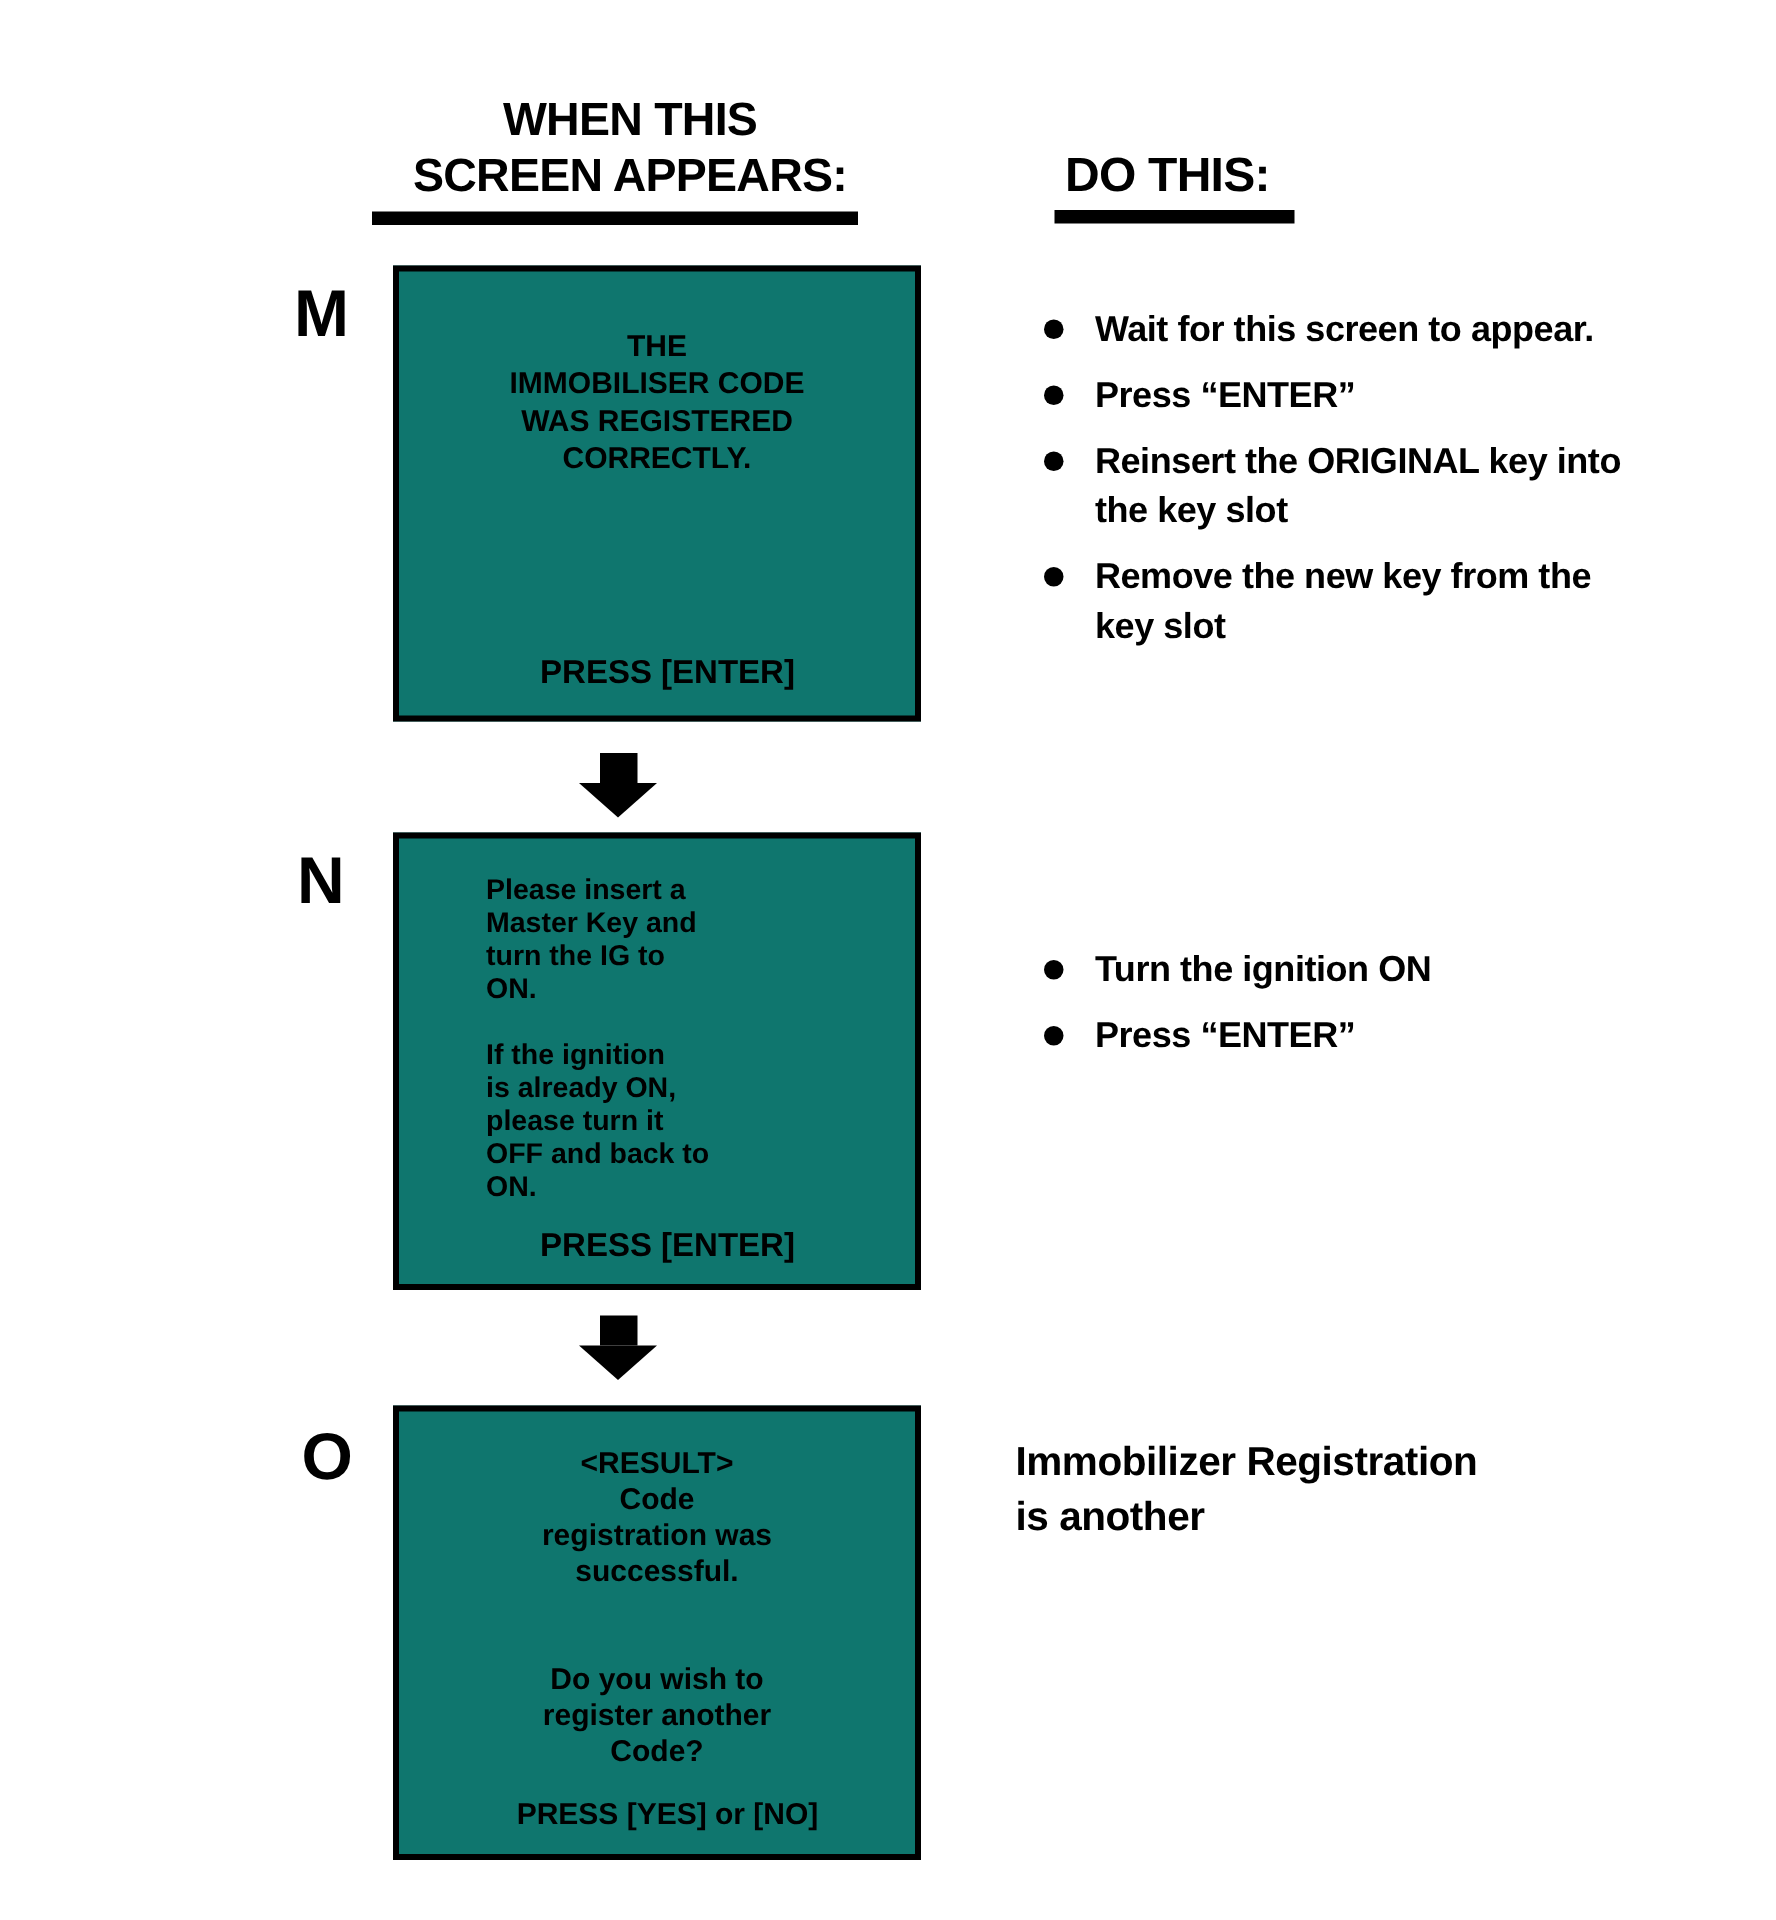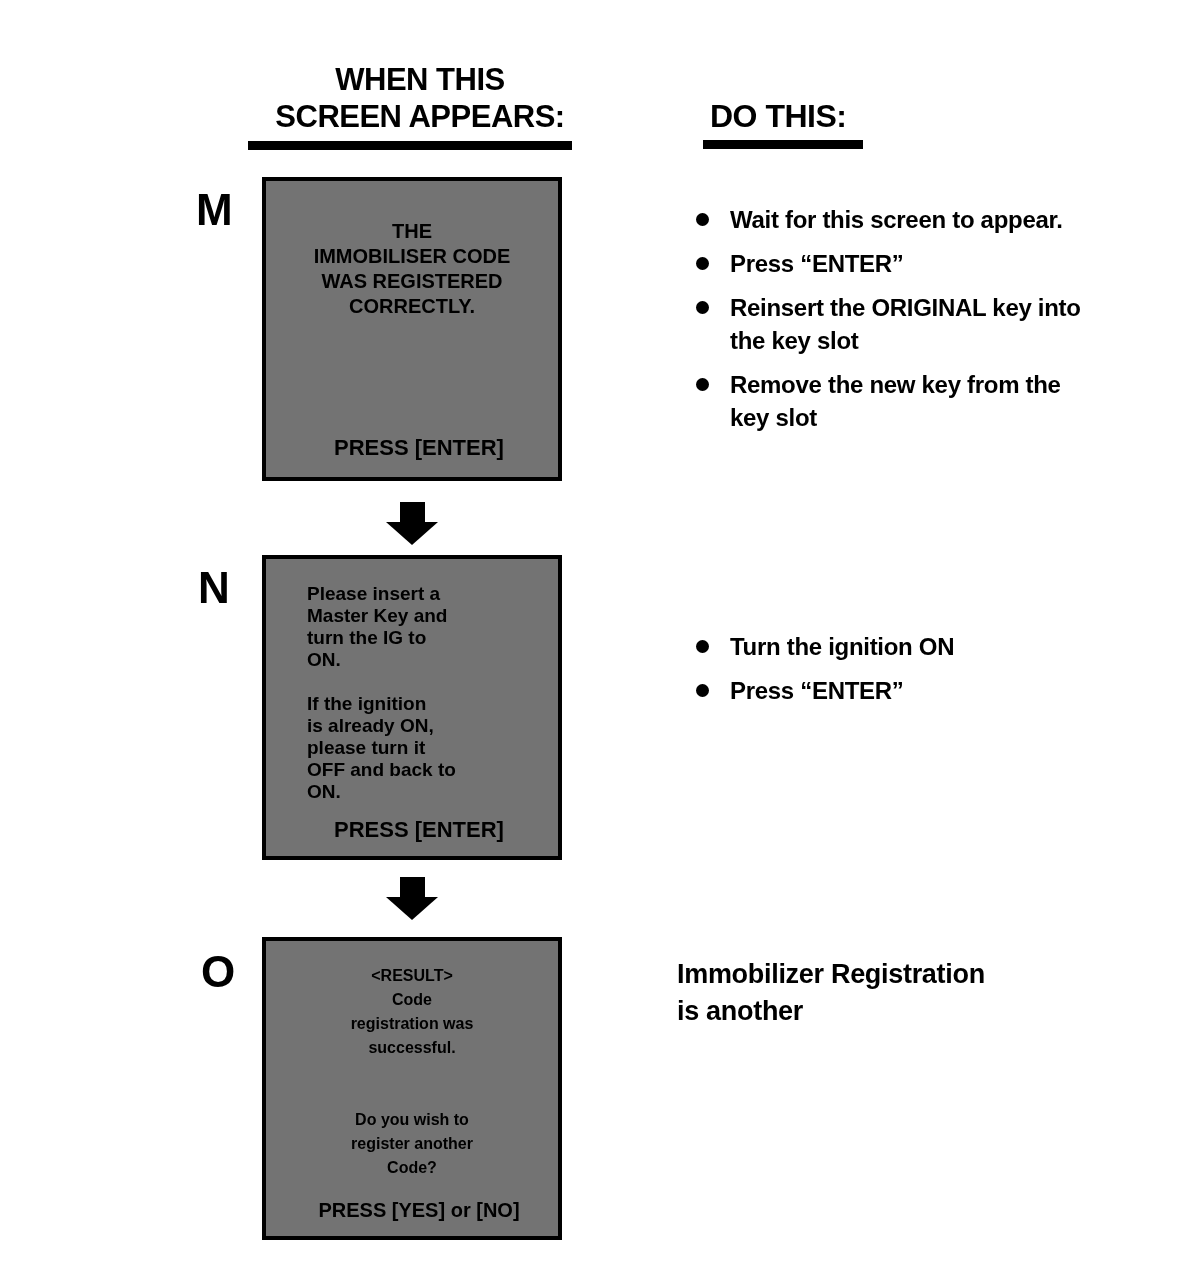"THE" .screen { background: #737373 -> #0f766e; width: 300px -> 352px }
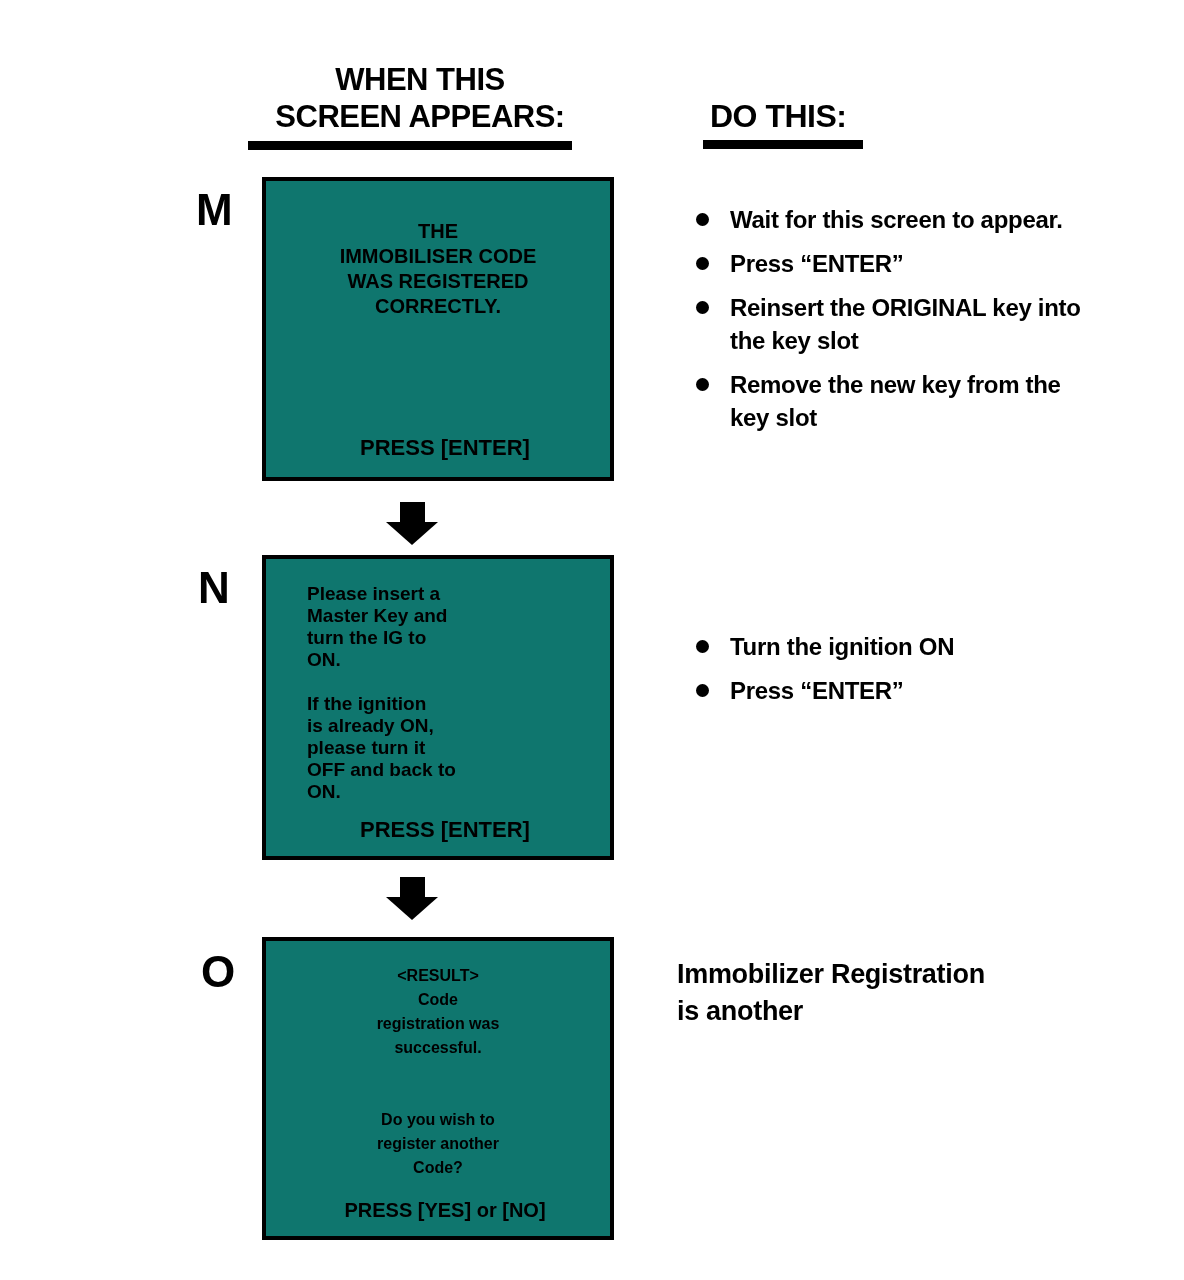"Please insert a" .screen-n .screen-body { padding: 24px 10px 0 41px -> 24px 10px 0 58px }
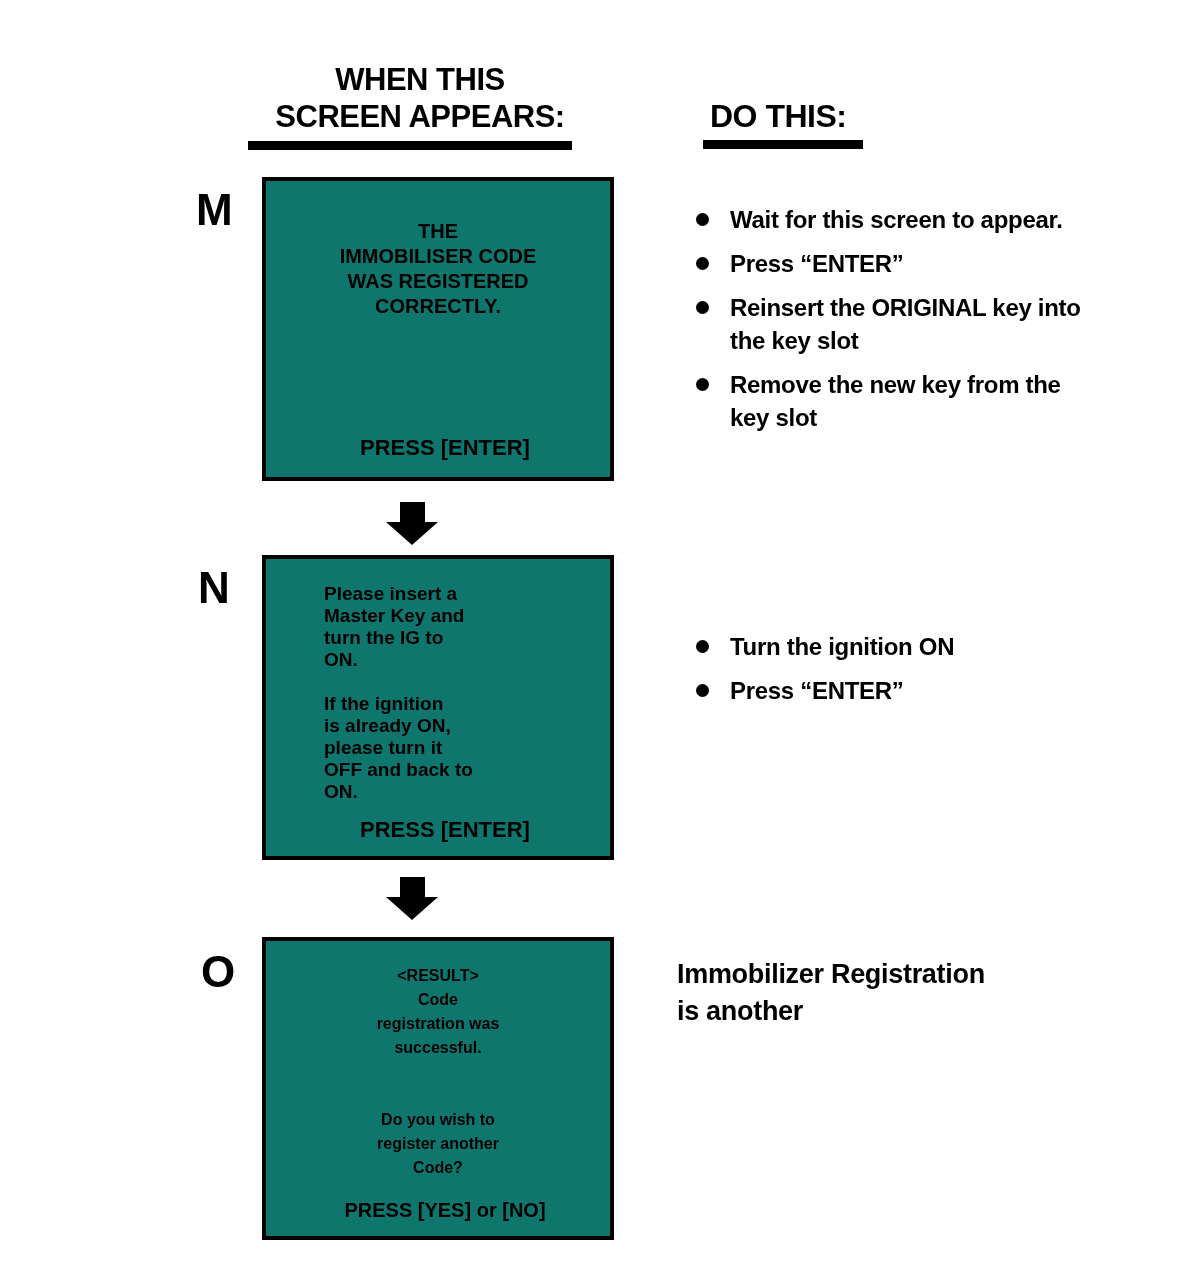"<RESULT>" .screen-o .screen-body { font-size: 16px -> 20px }
